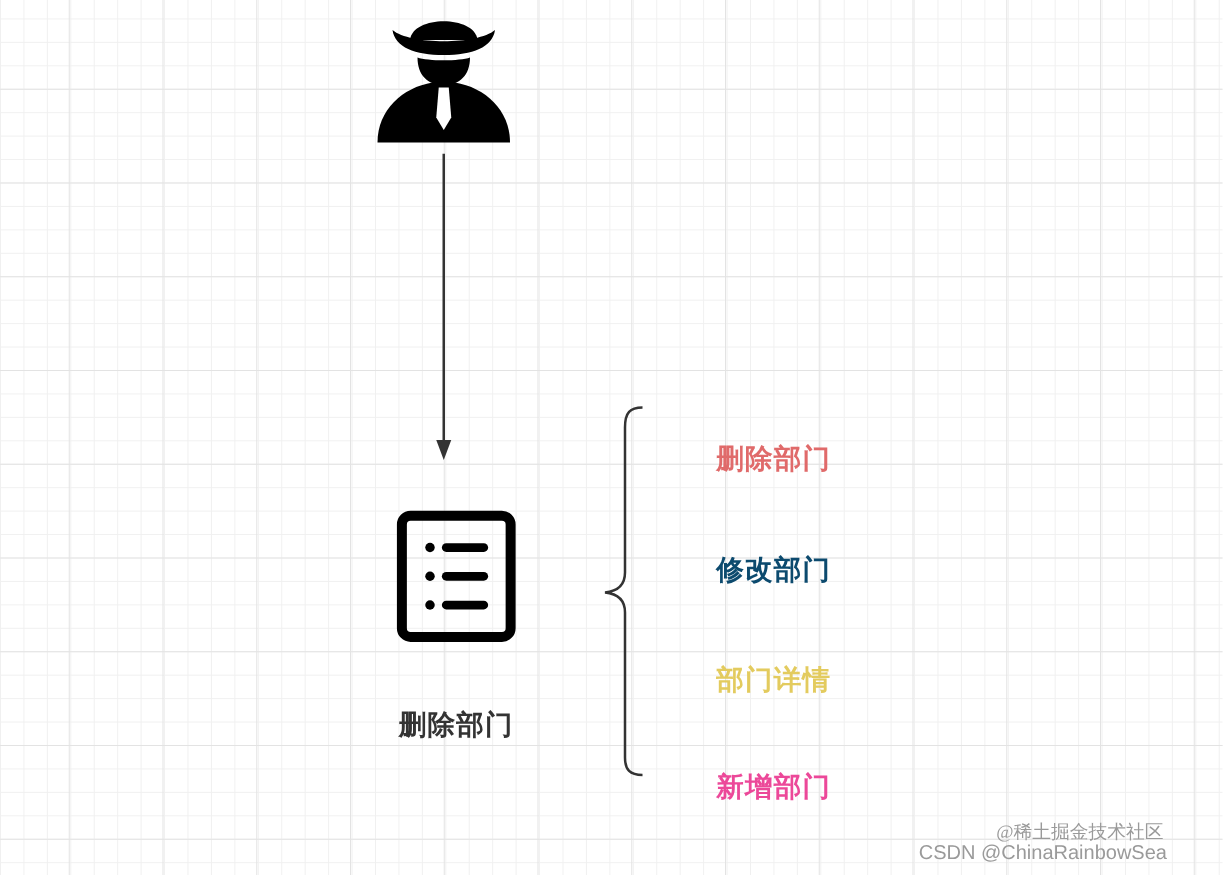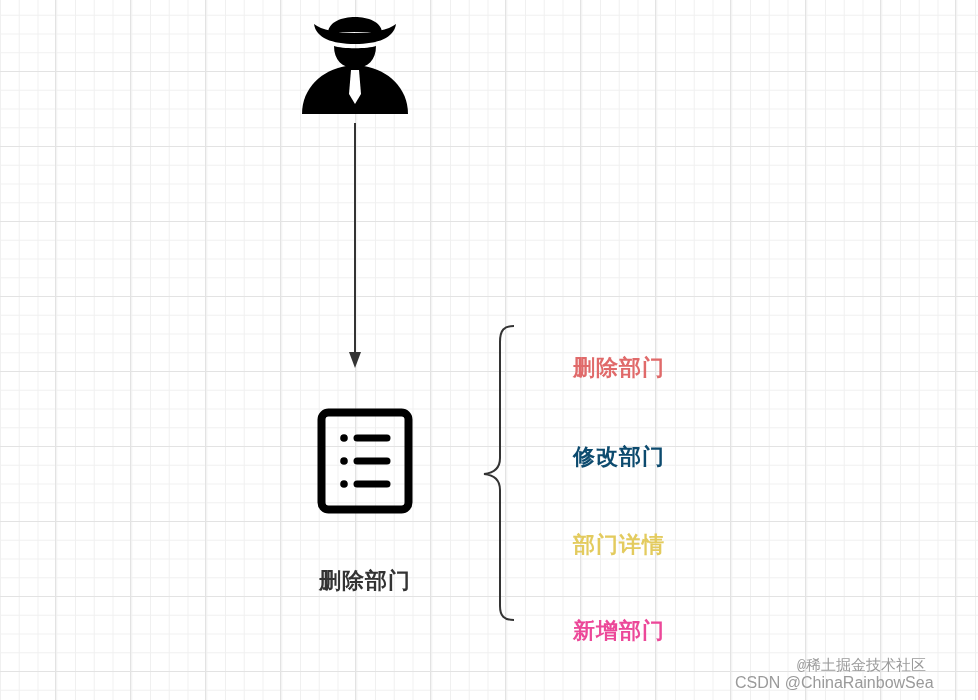"@稀土掘金技术社区" div.watermark { font-family: Liberation Mono, monospace -> Liberation Serif, serif }
